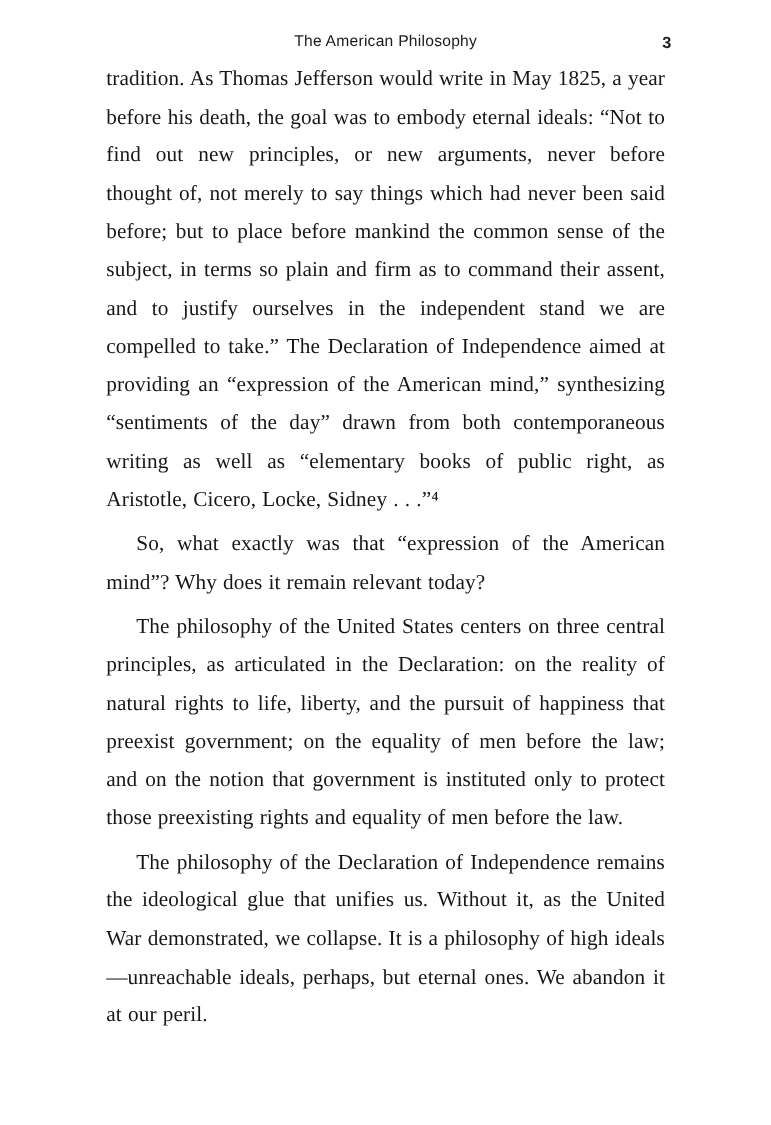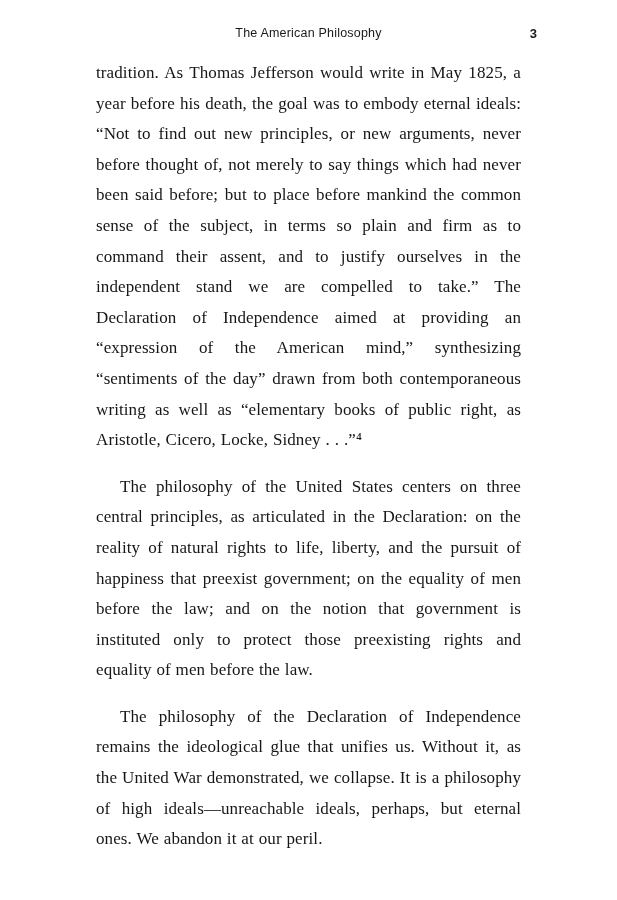"tradition. As Thomas Jefferson would" .para { margin: 16px -> 5px }
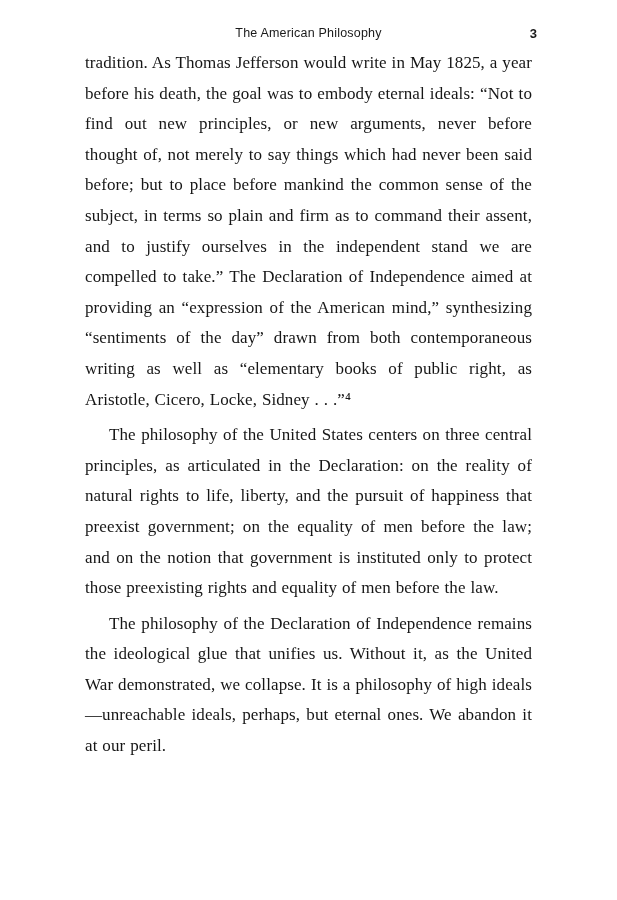"So, what exactly was that" p.para { html: none -> <p>So, what exactly was that “expression of the American mind”? Why does it remain relevant today?</p> }
